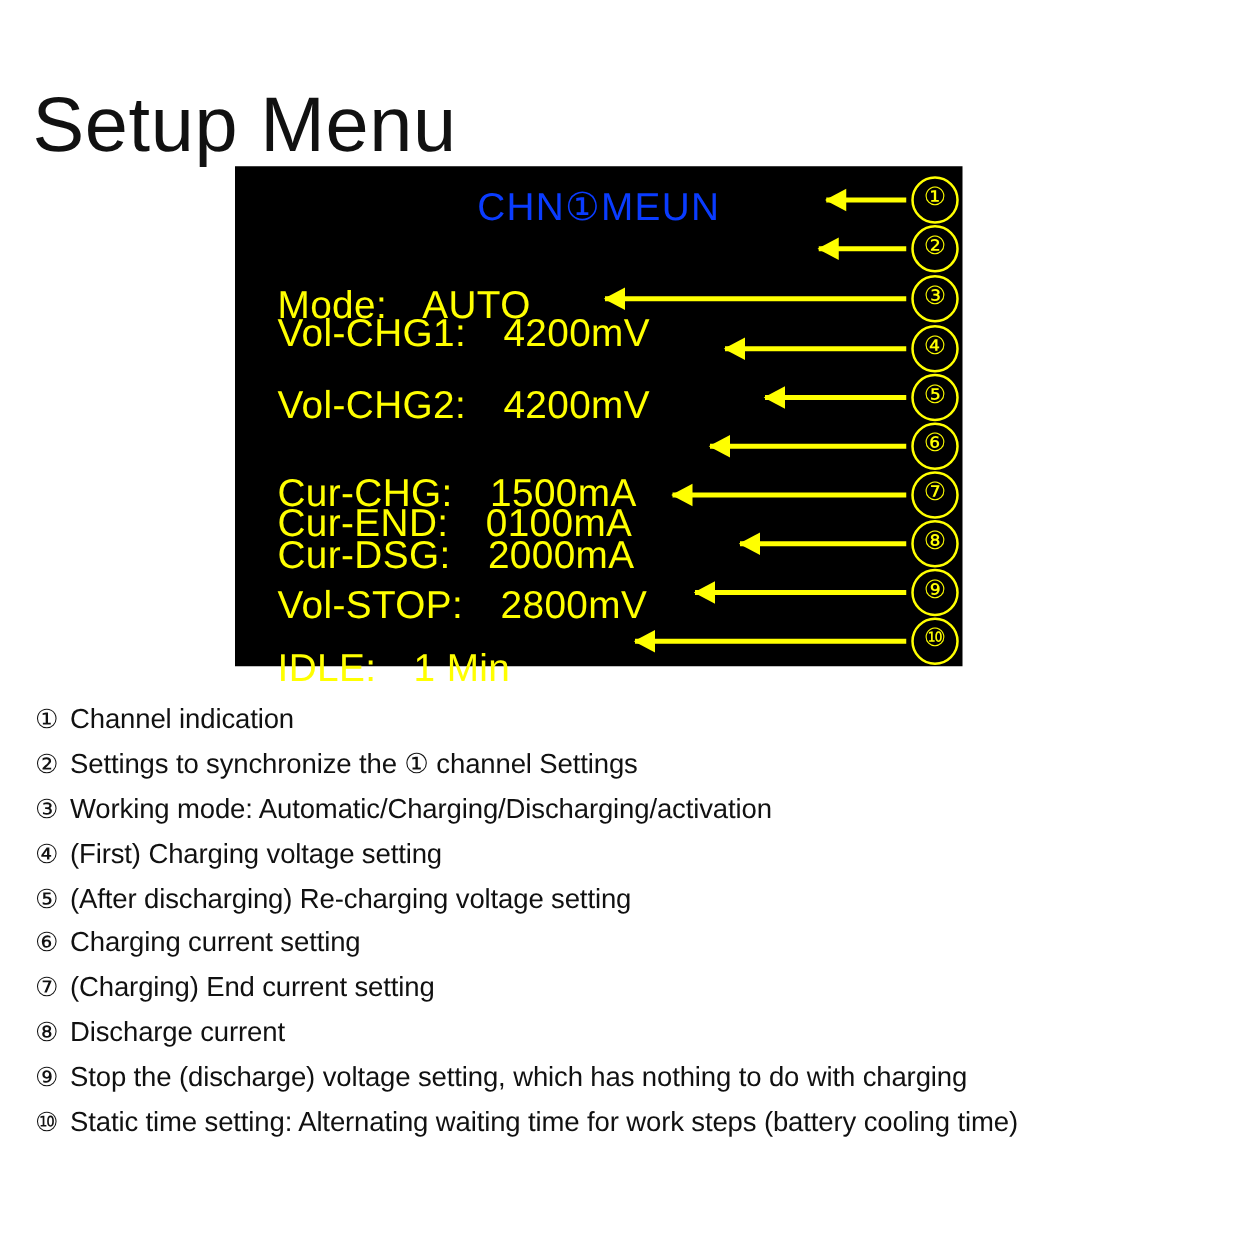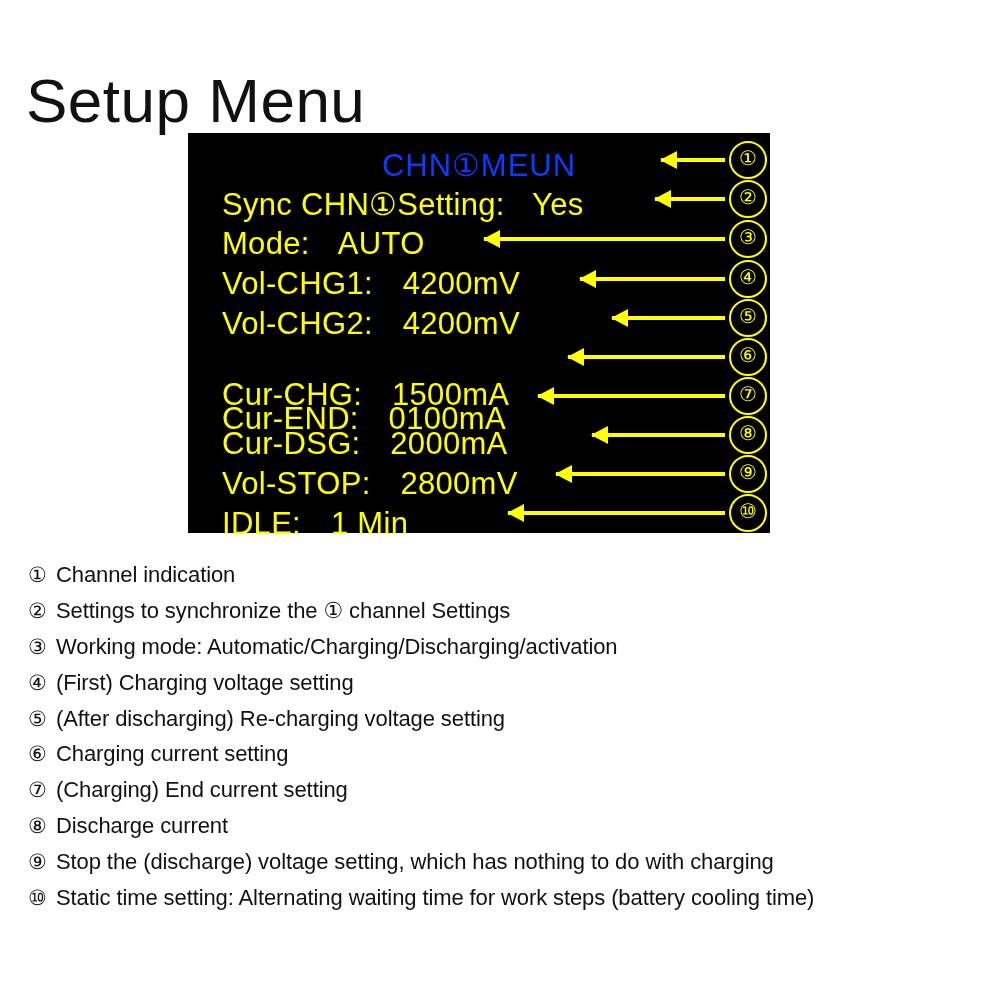"Sync CHN①Setting: Yes" div.lcd-line { html: <div> <span>Sync CHN①Setting:</span> <span></span> <span>Yes</span> </div> -> none }
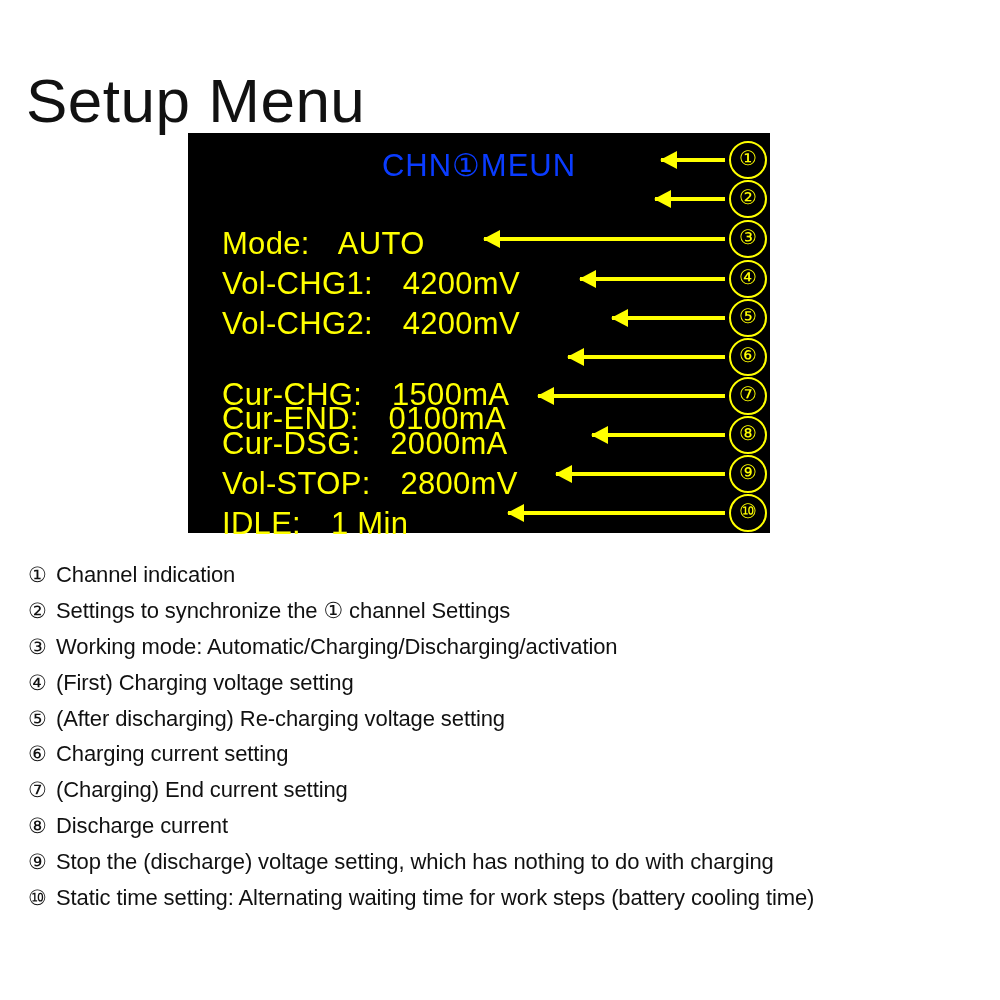"Vol-CHG1: 4200mV" div.lcd-line { top: 133px -> 116px }
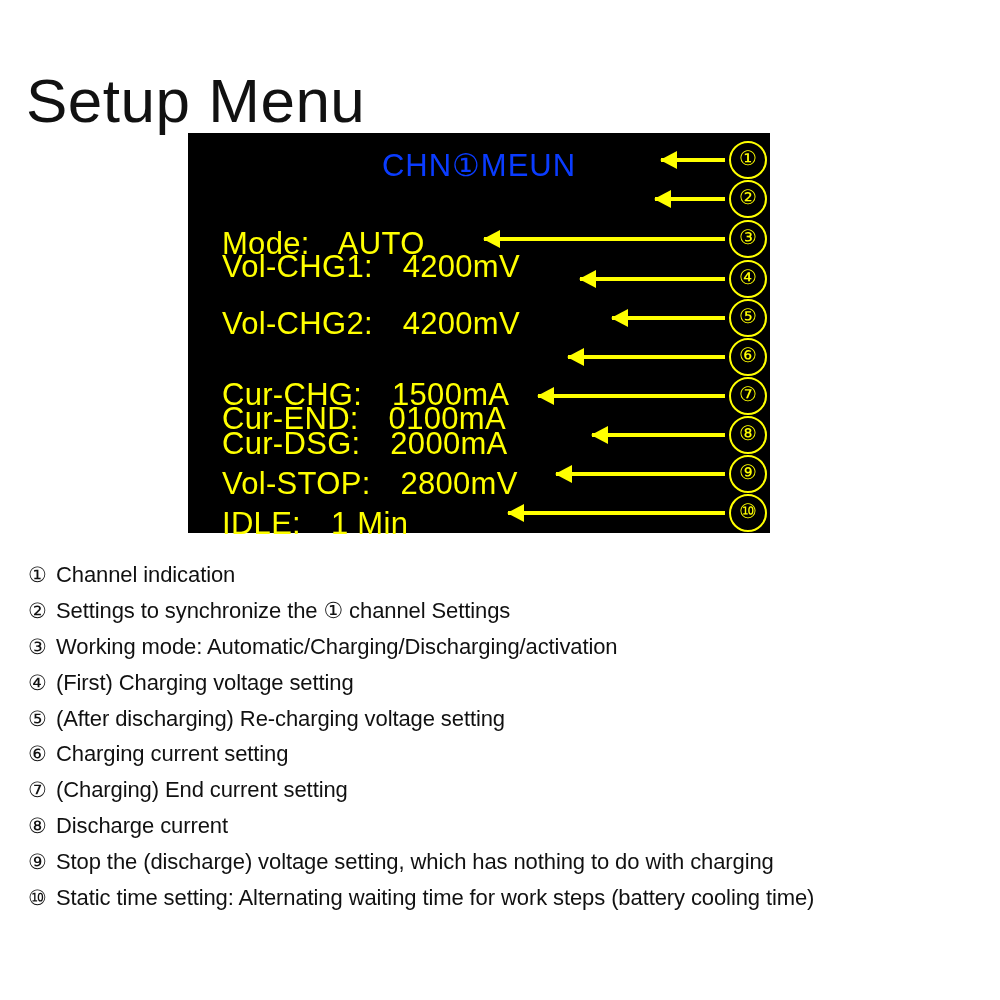"IDLE: 1 Min" div.lcd-line { top: 373px -> 384px }
